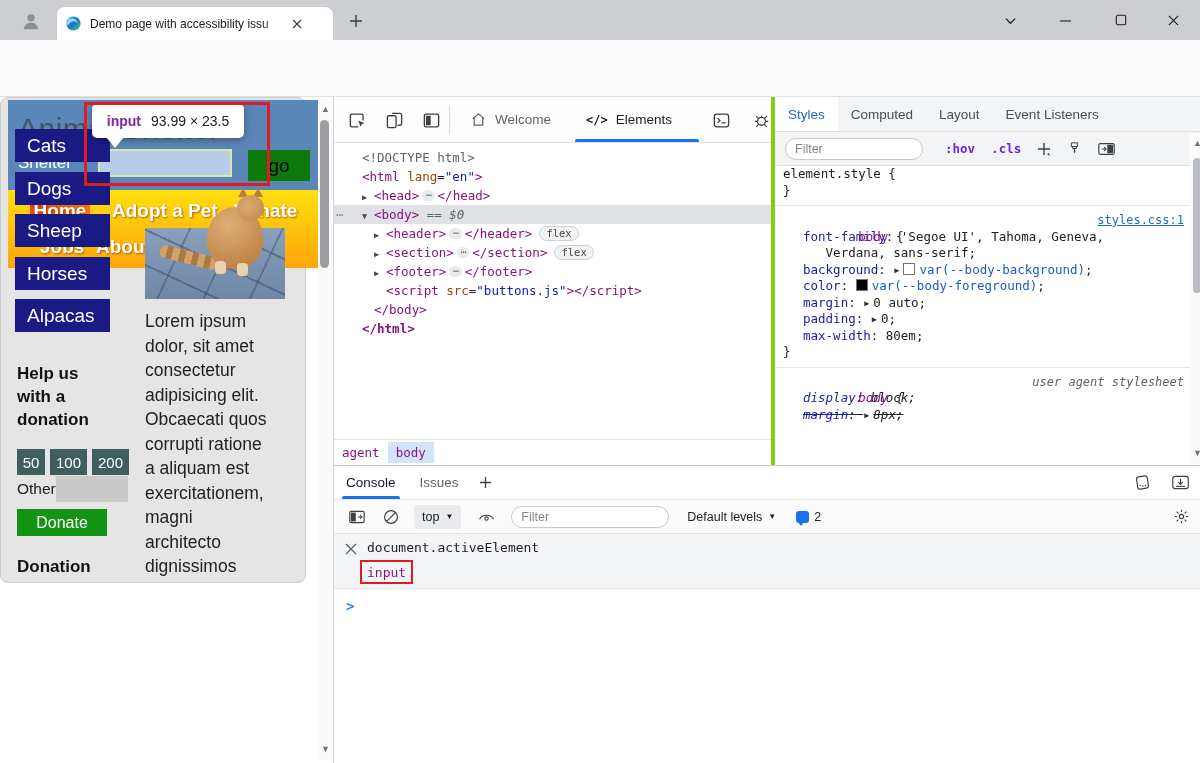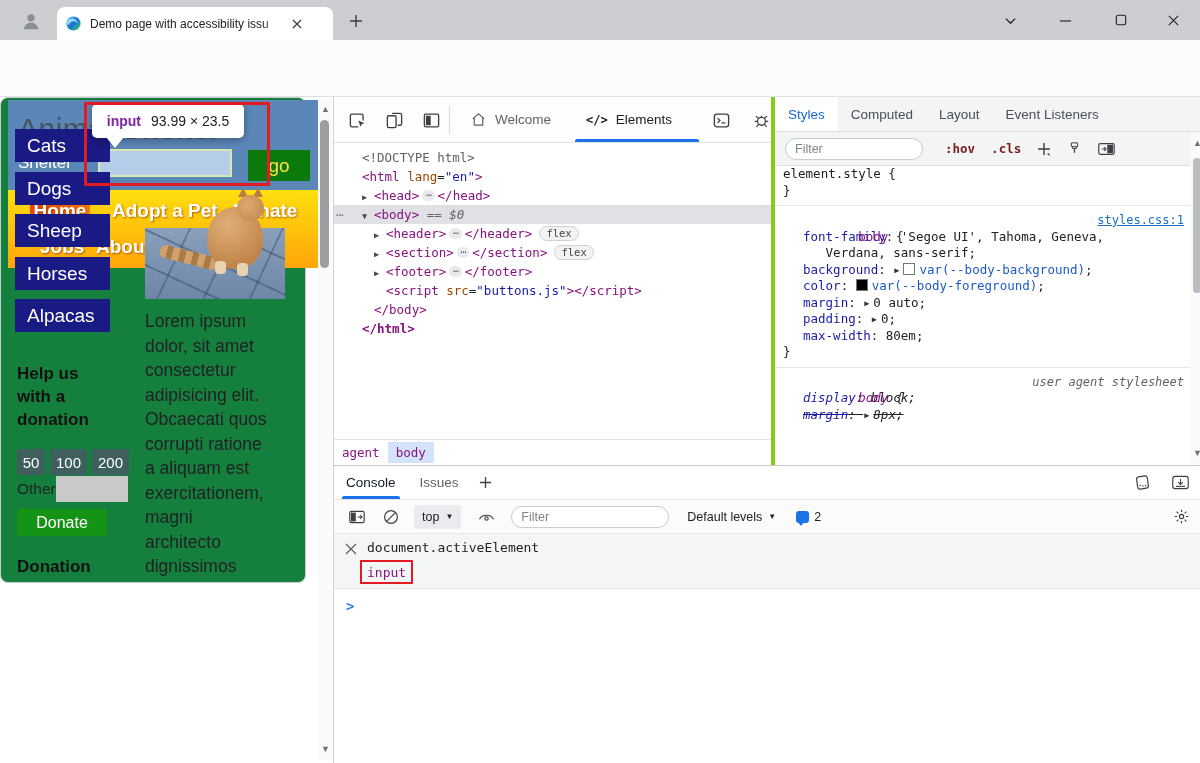"Cats" #pg-card { background: #15803d -> #e5e5e5 }
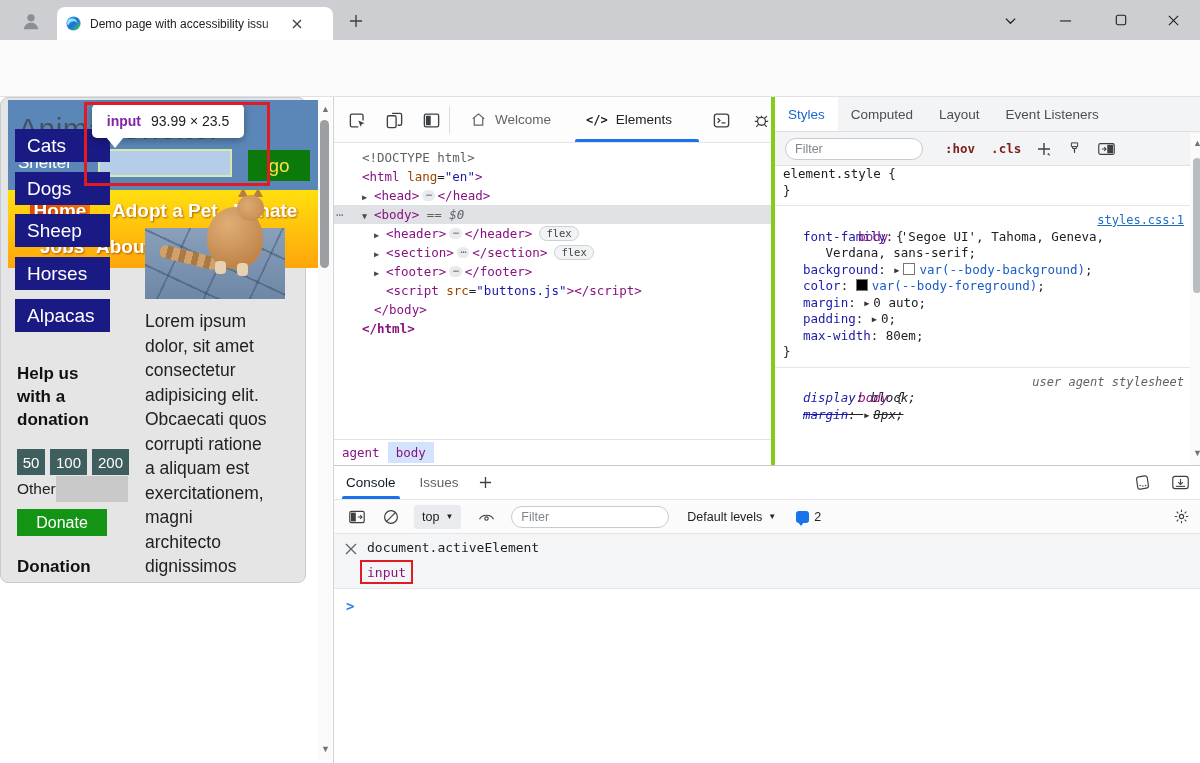":hov" .hovcls { color: #7f1d1d -> #6d28d9 }
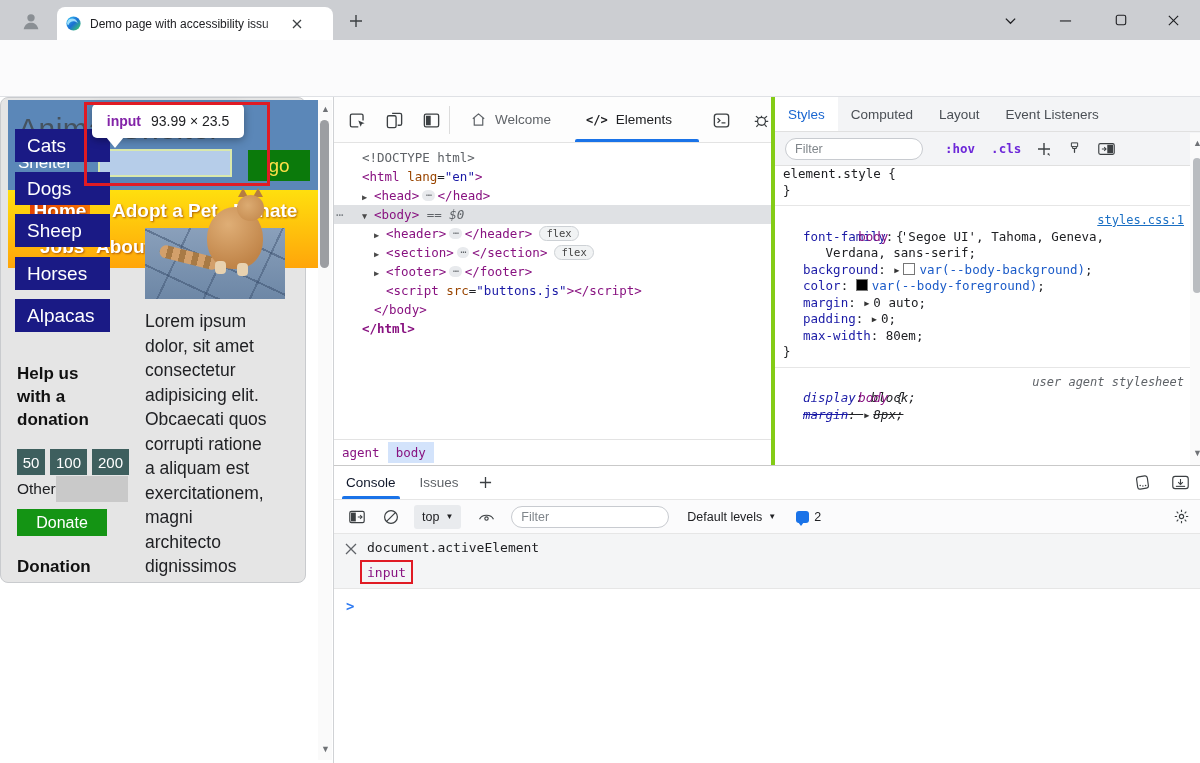"go" #pg-go { color: #fde047 -> #000000 }
